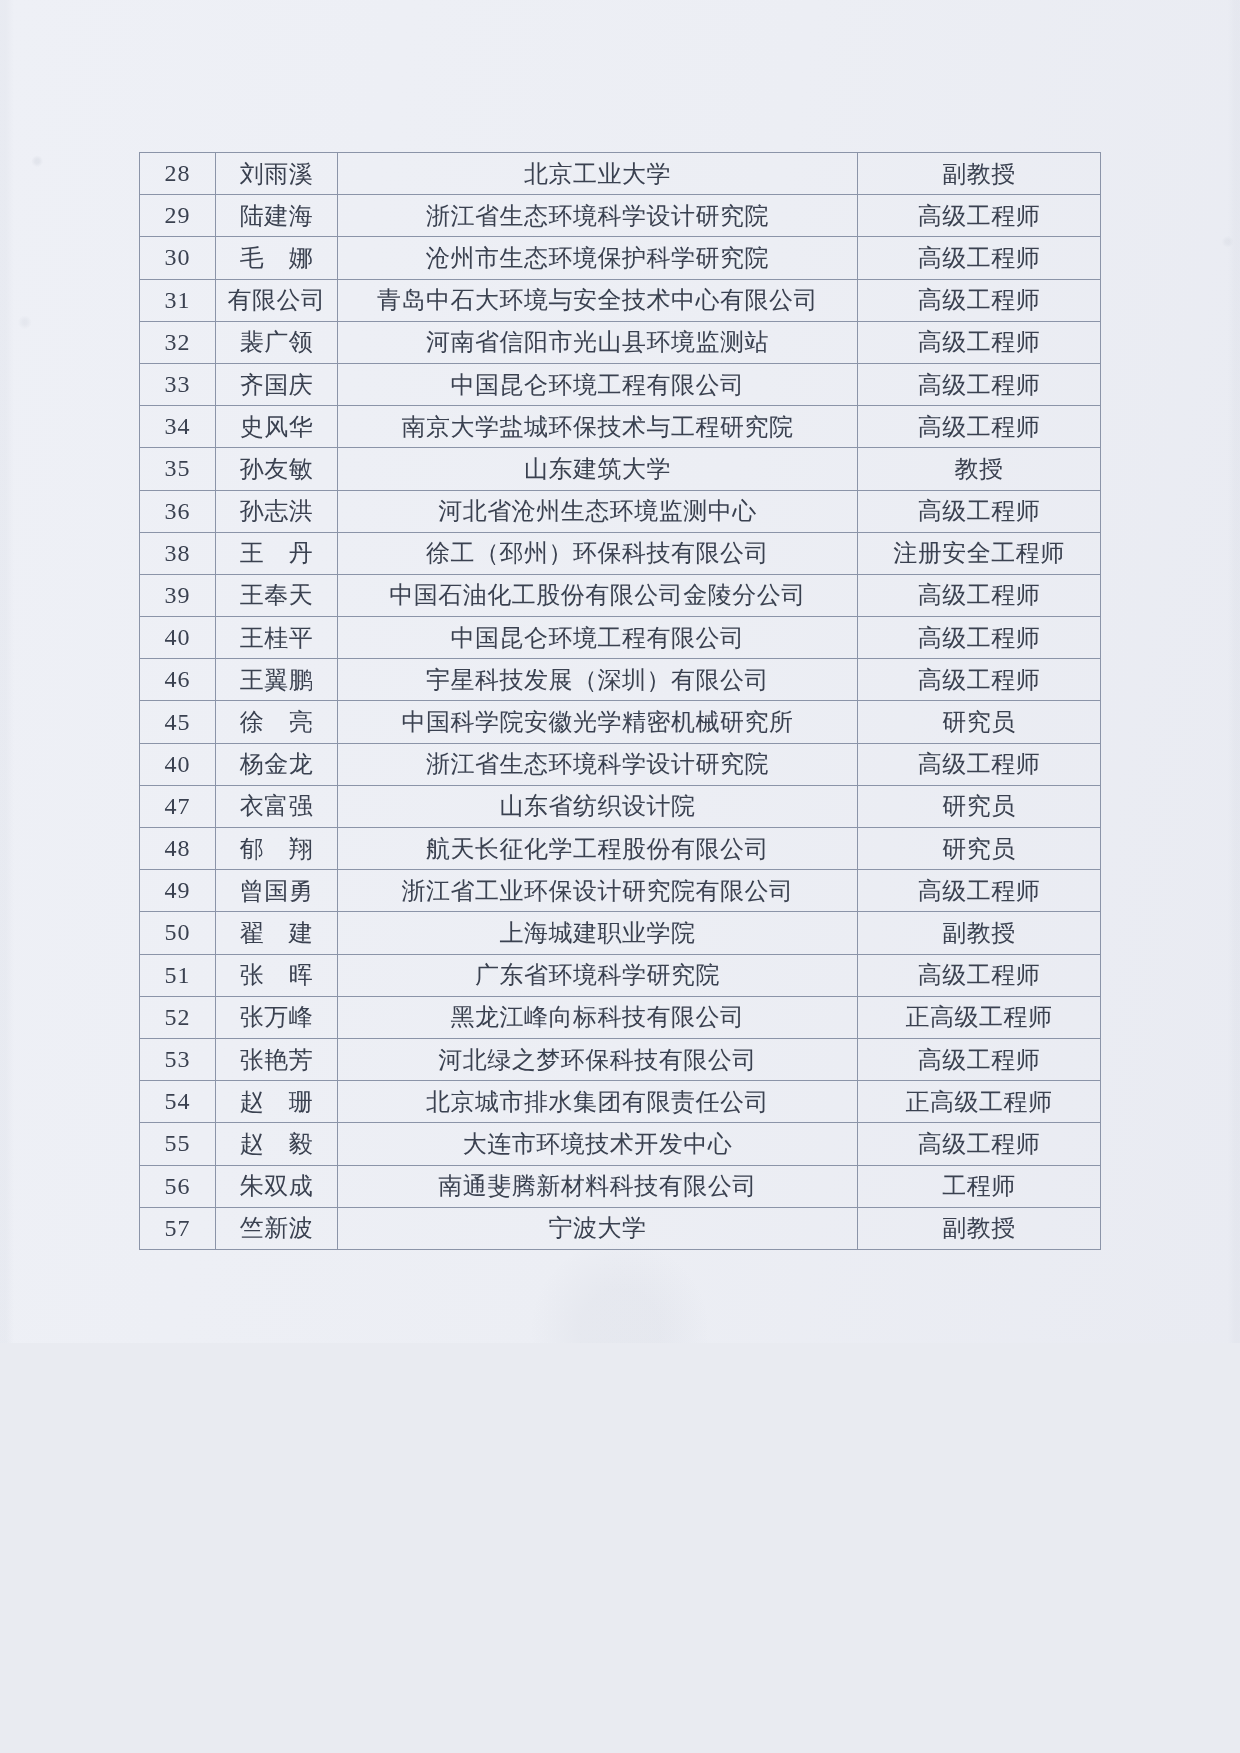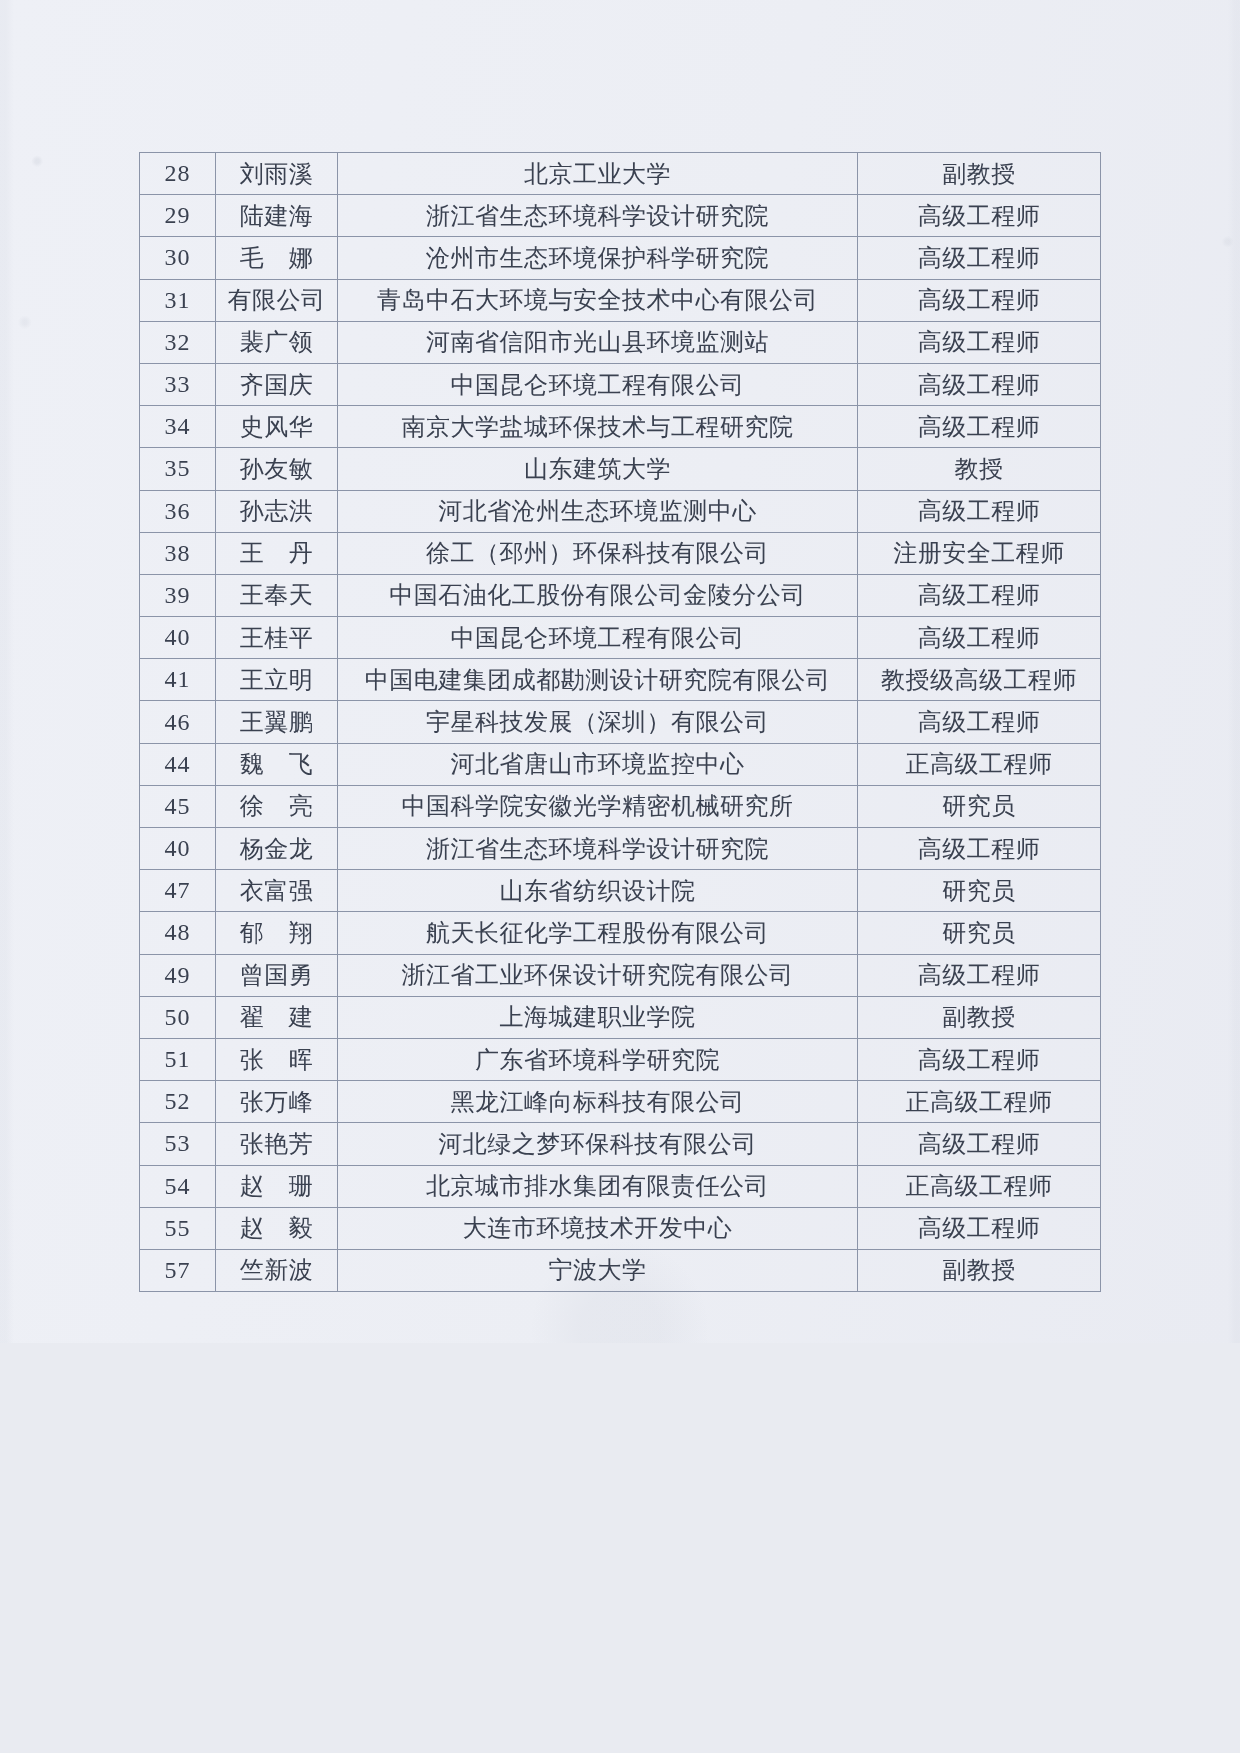"41" tr { html: <tr> <td>41</td> <td>王立明</td> <td>中国电建集团成都勘测设计研究院有限公司</td> <td>教授级高级工程师</td> </tr> -> none }
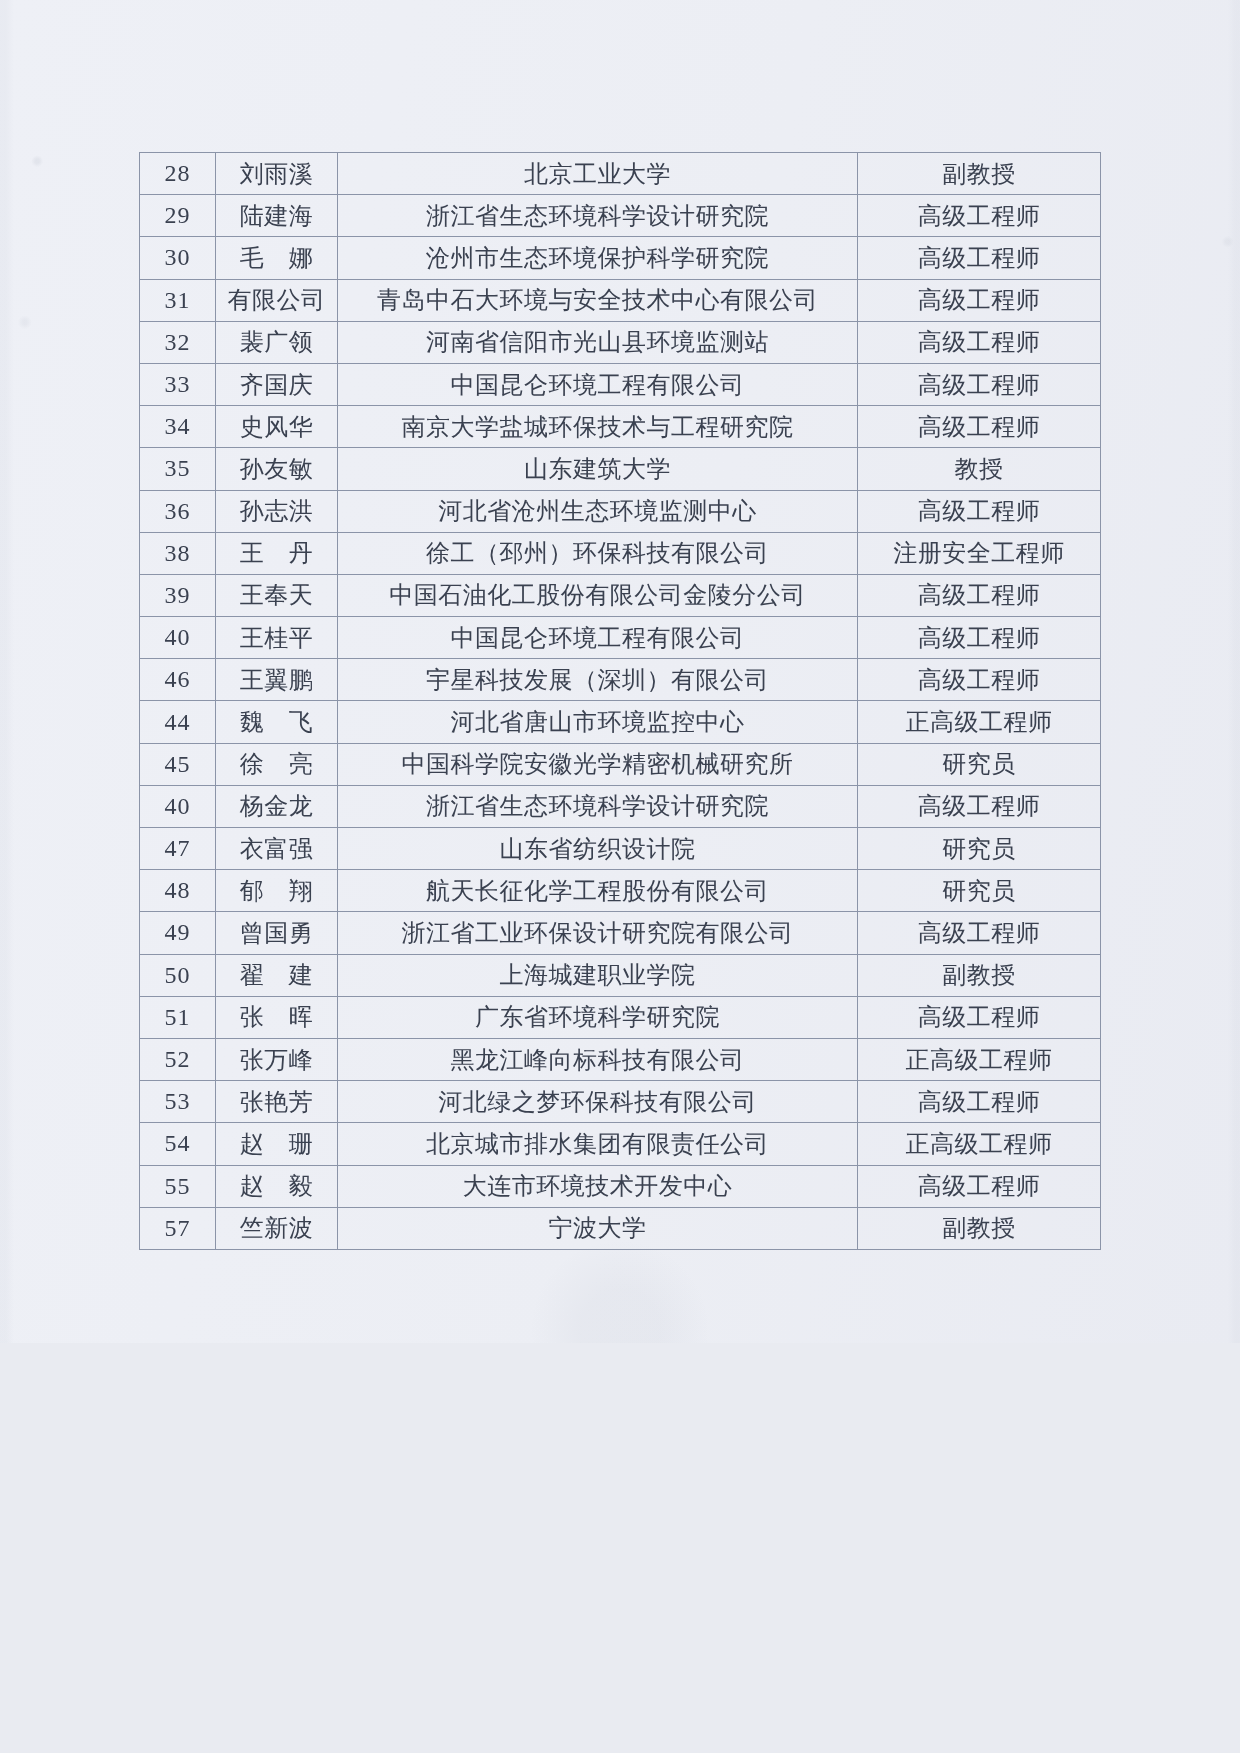"44" tr { html: <tr> <td>44</td> <td>魏 飞</td> <td>河北省唐山市环境监控中心</td> <td>正高级工程师</td> </tr> -> none }
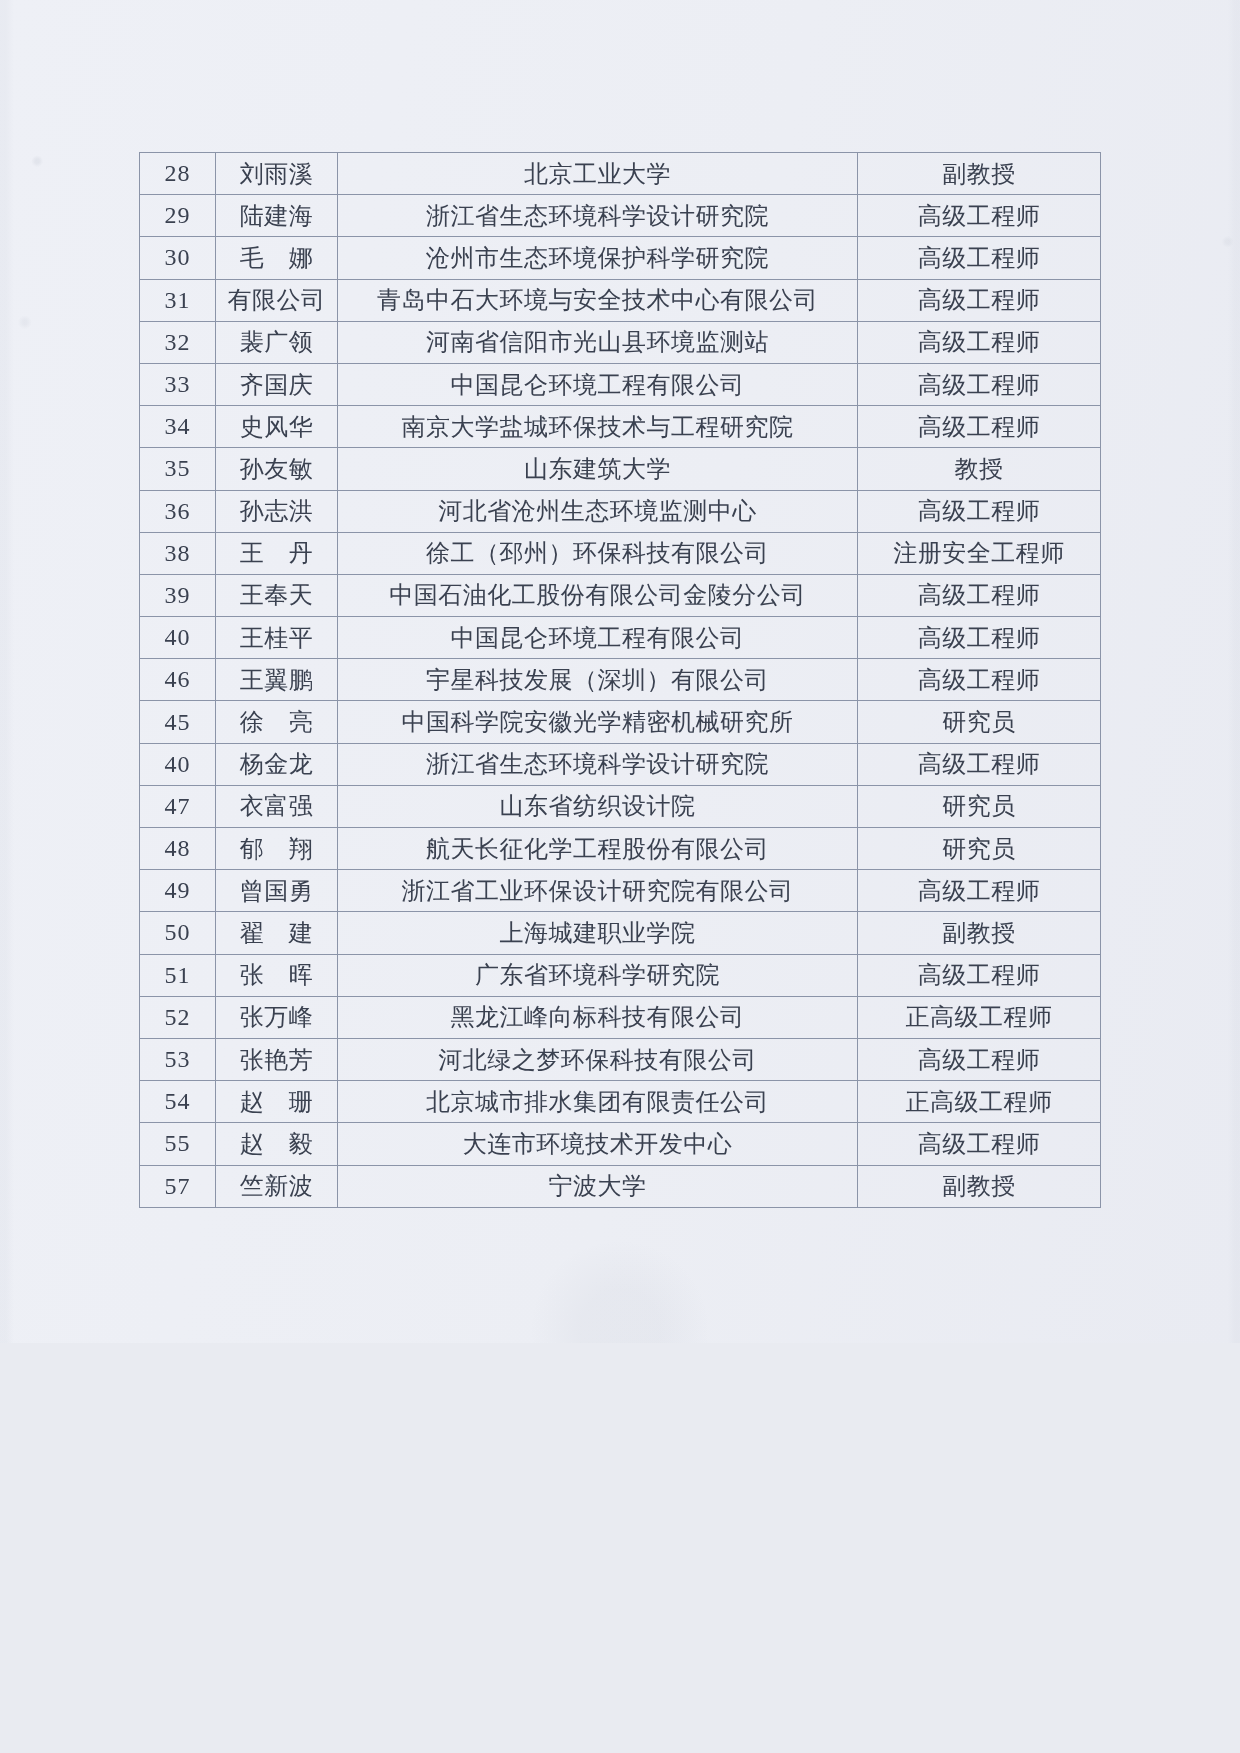"56" tr { html: none -> <tr> <td>56</td> <td>朱双成</td> <td>南通斐腾新材料科技有限公司</td> <td>工程师</td> </tr> }
